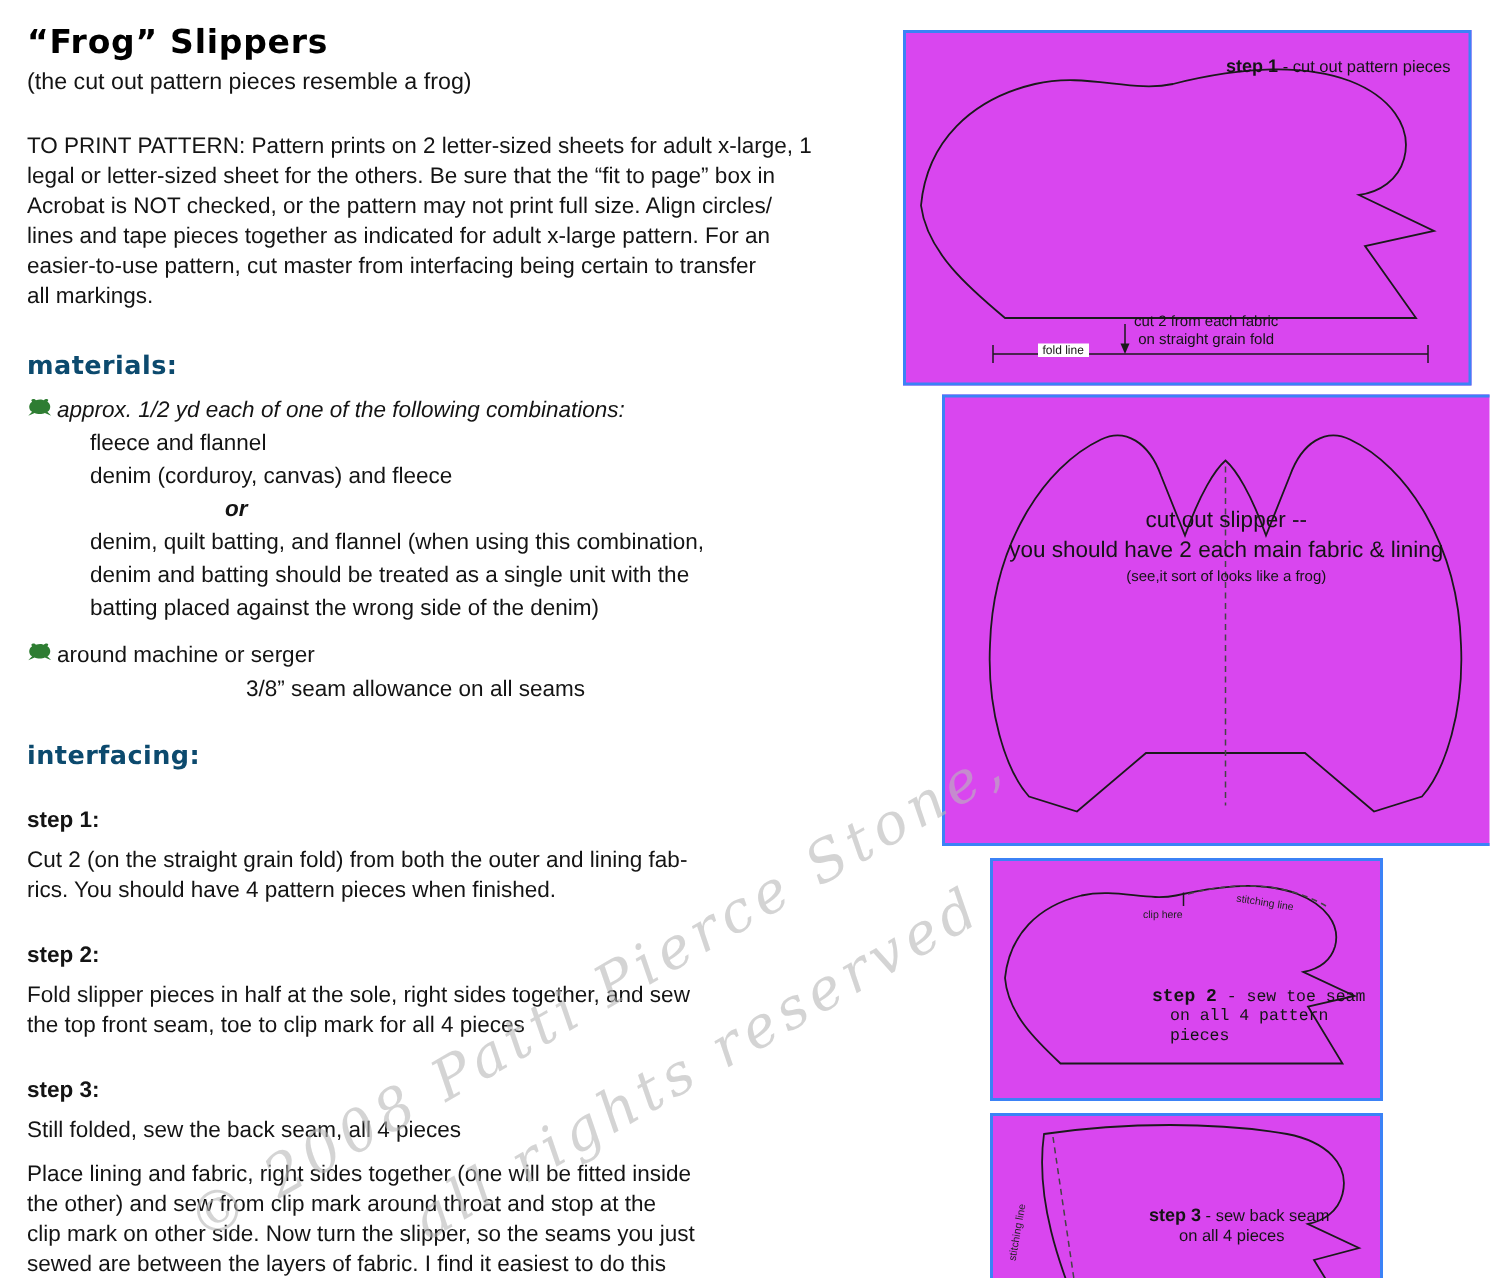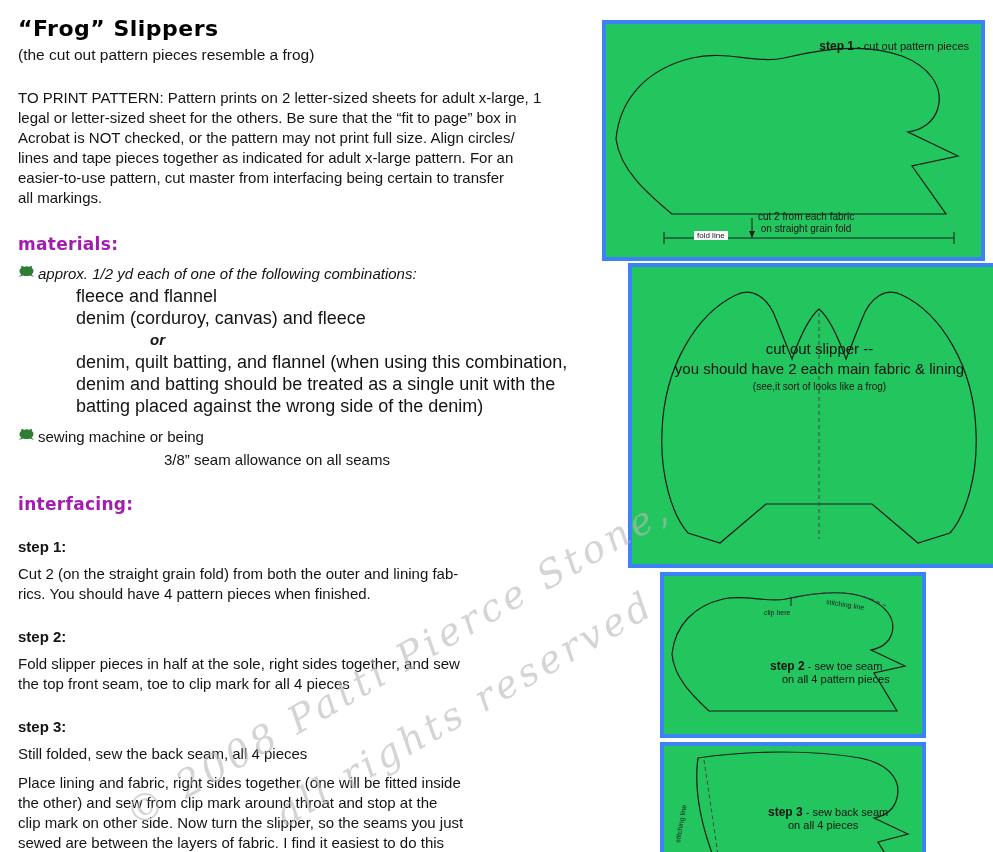"step 1 - cut out" .dbox { background: #22c55e -> #d946ef; border: 4px solid #3b82f6 -> 2px solid #3b82f6 }
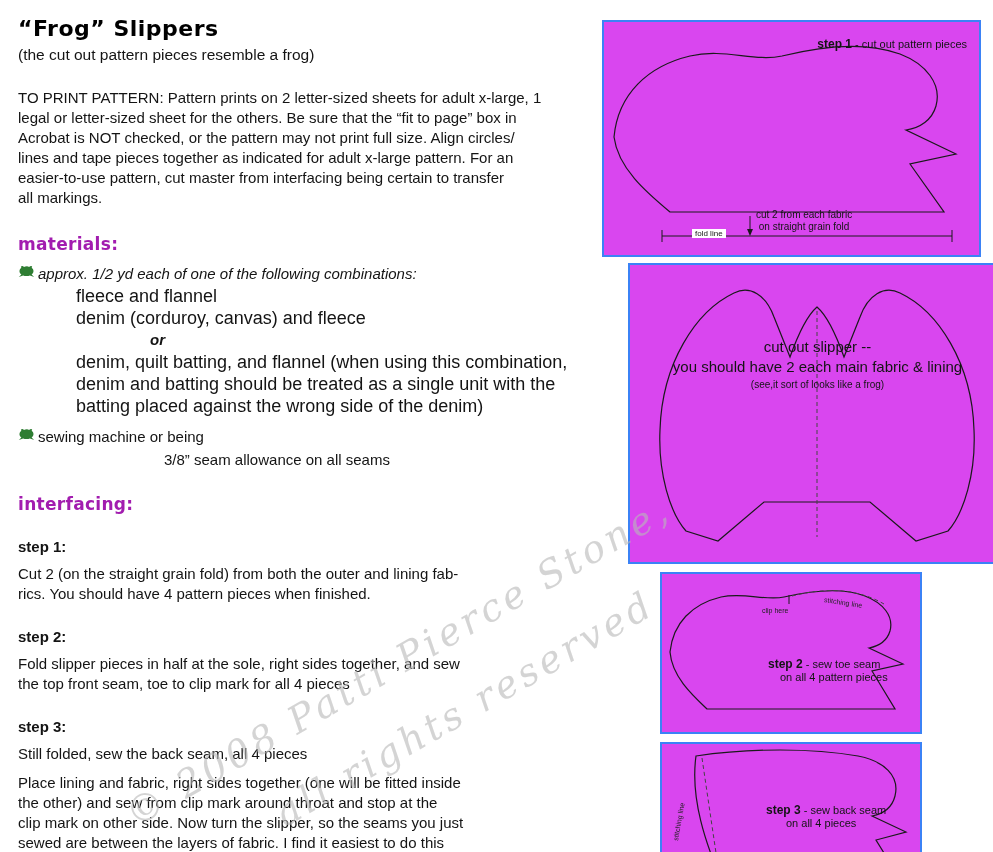"materials:" .section-head { color: #a21caf -> #0c4a6e }
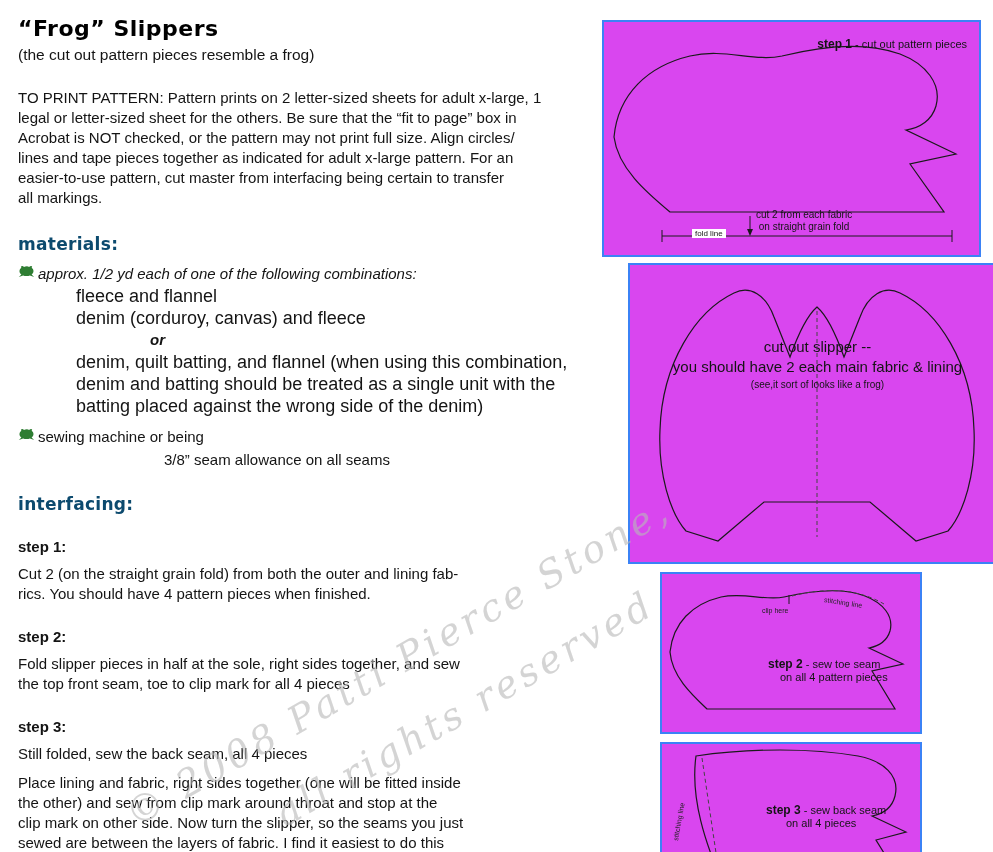"fleece and flannel" .options { font-size: 18px -> 15px; margin-left: 38px -> 22px }
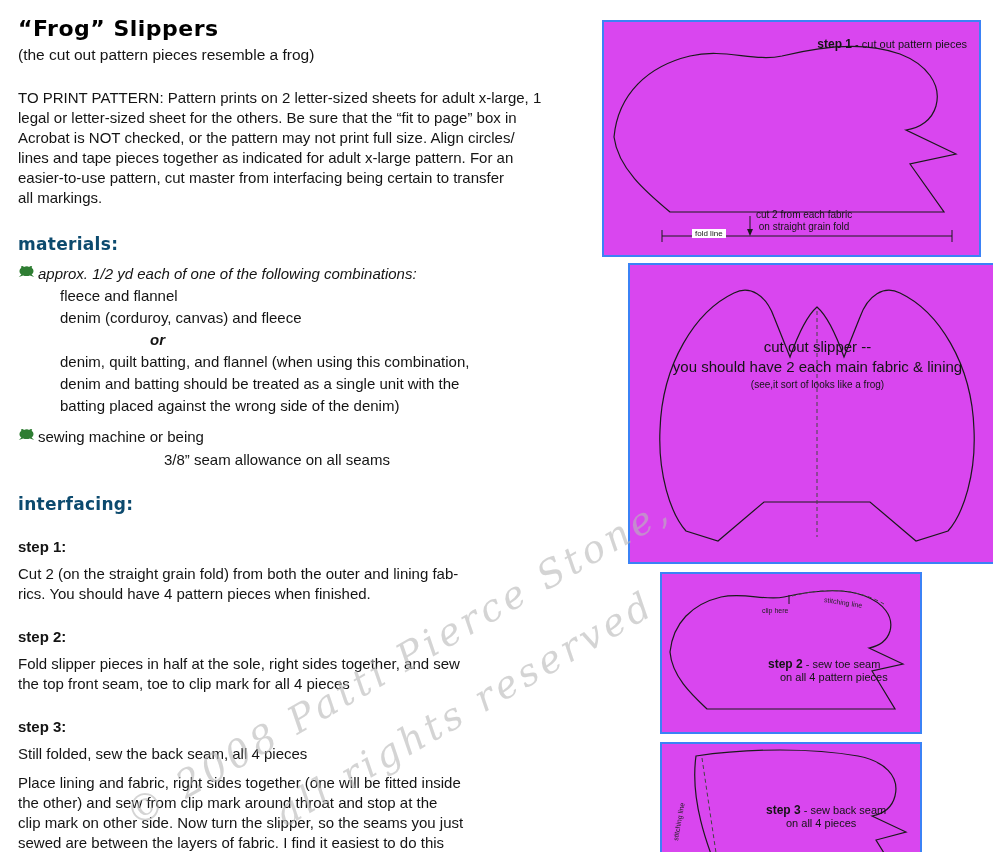"sewing machine or being" div.mat-text { text: sewing machine or being -> around machine or serger }
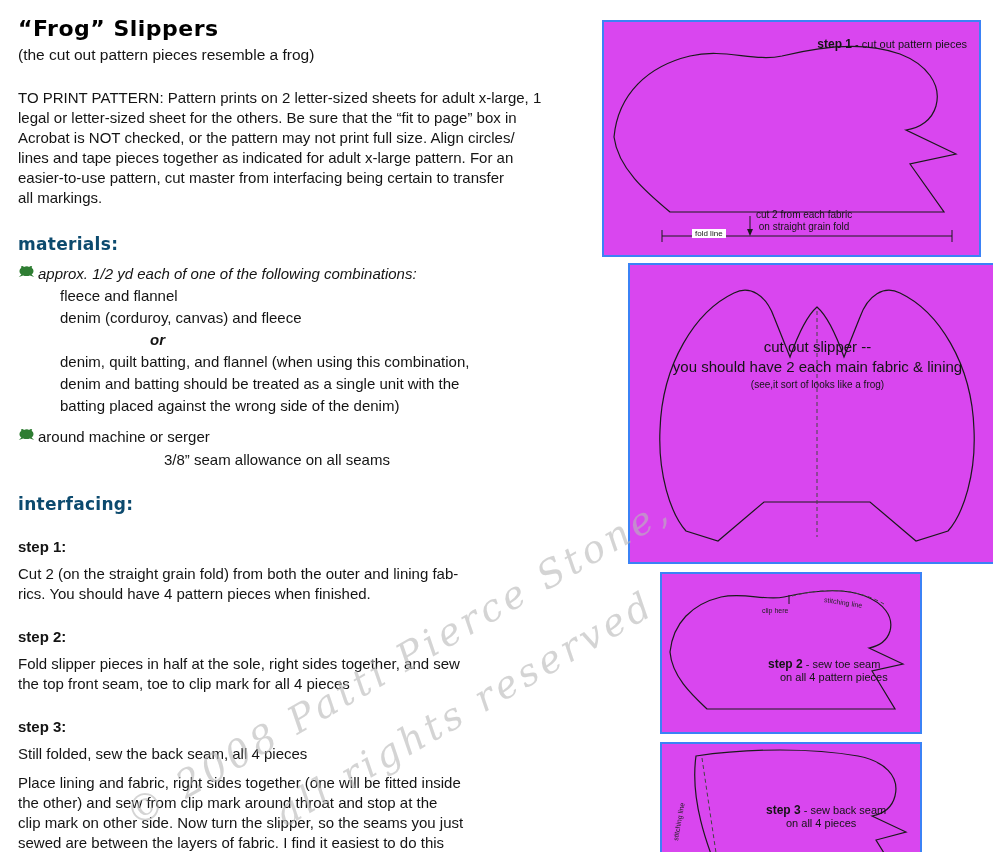"step 2 - sew toe" .box3-cap { font-family: none -> Liberation Mono, monospace }
